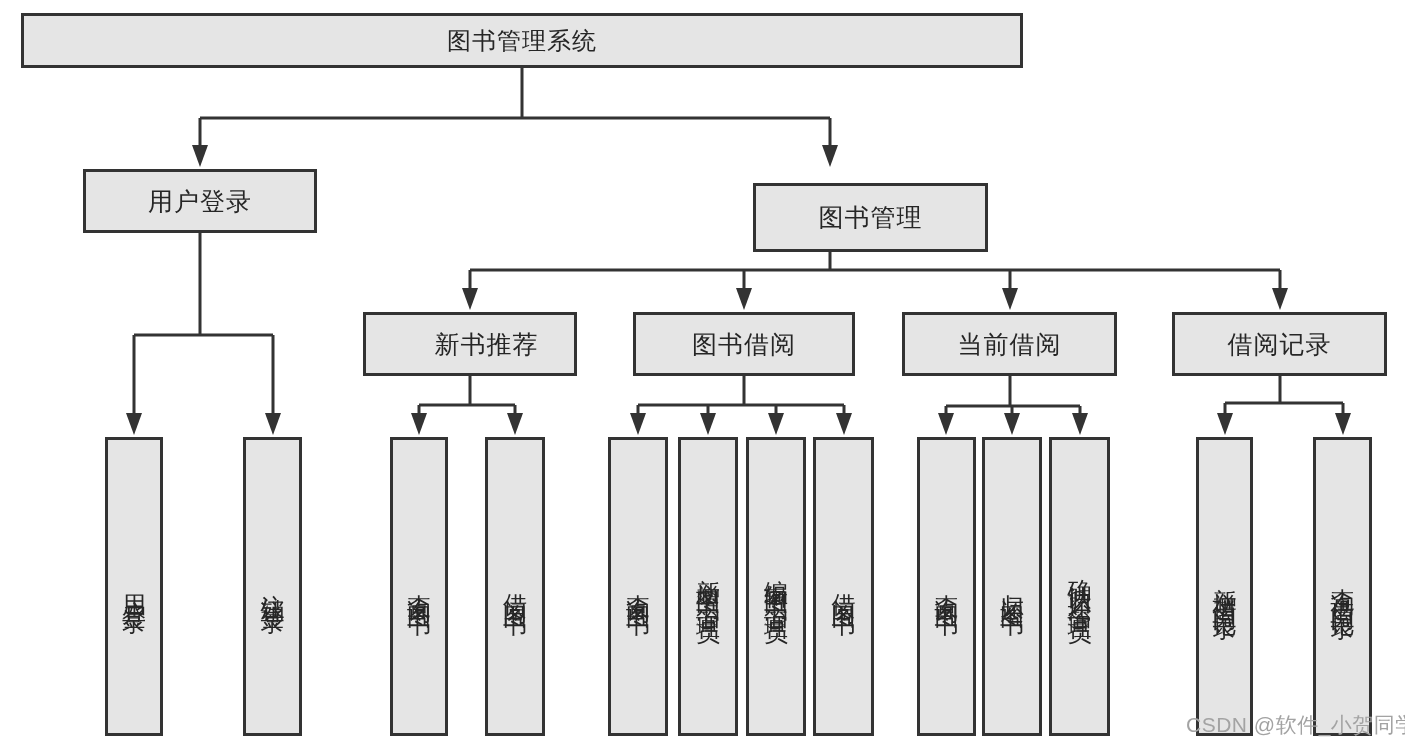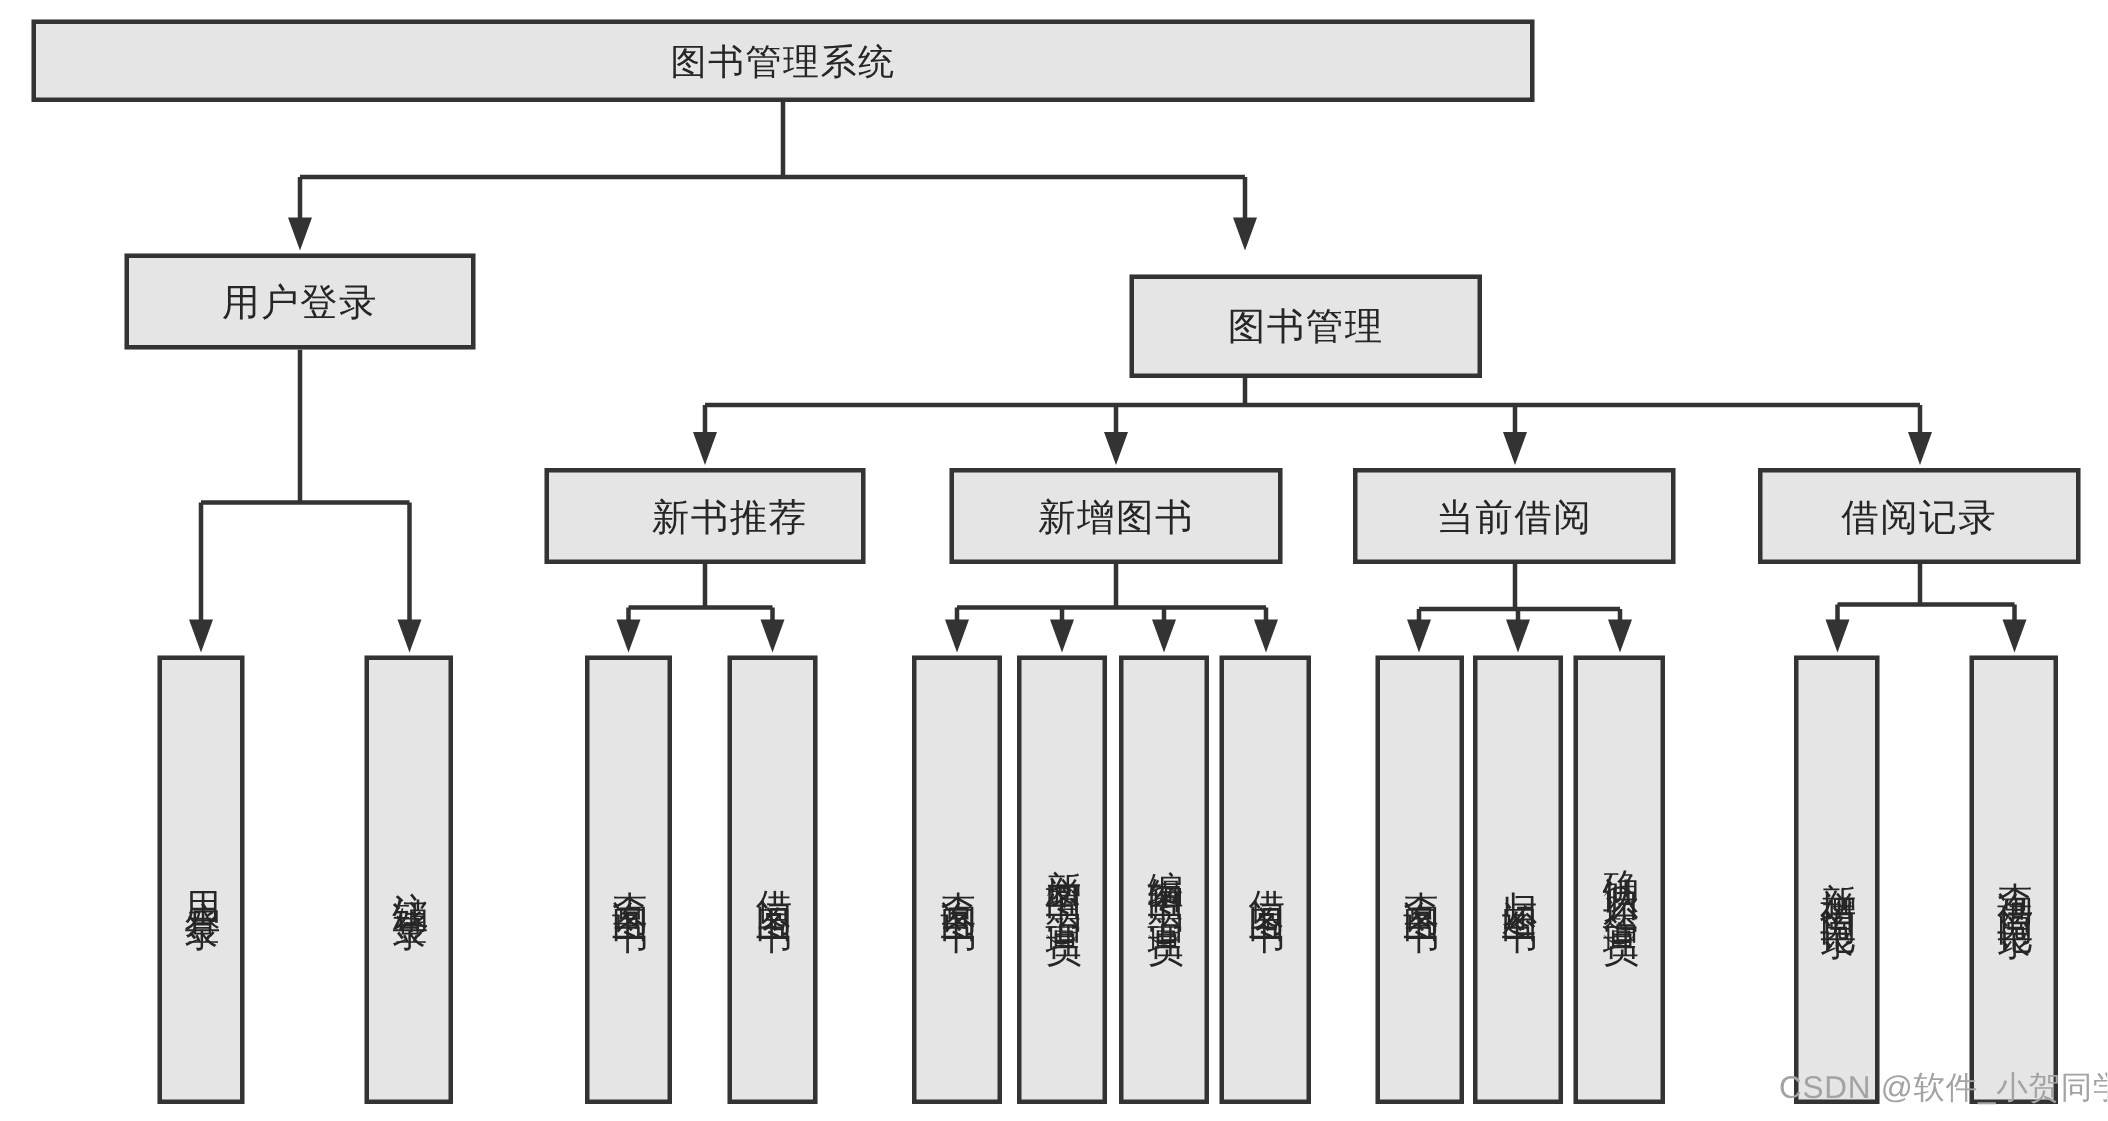"新增图书" div.node { text: 新增图书 -> 图书借阅 }
